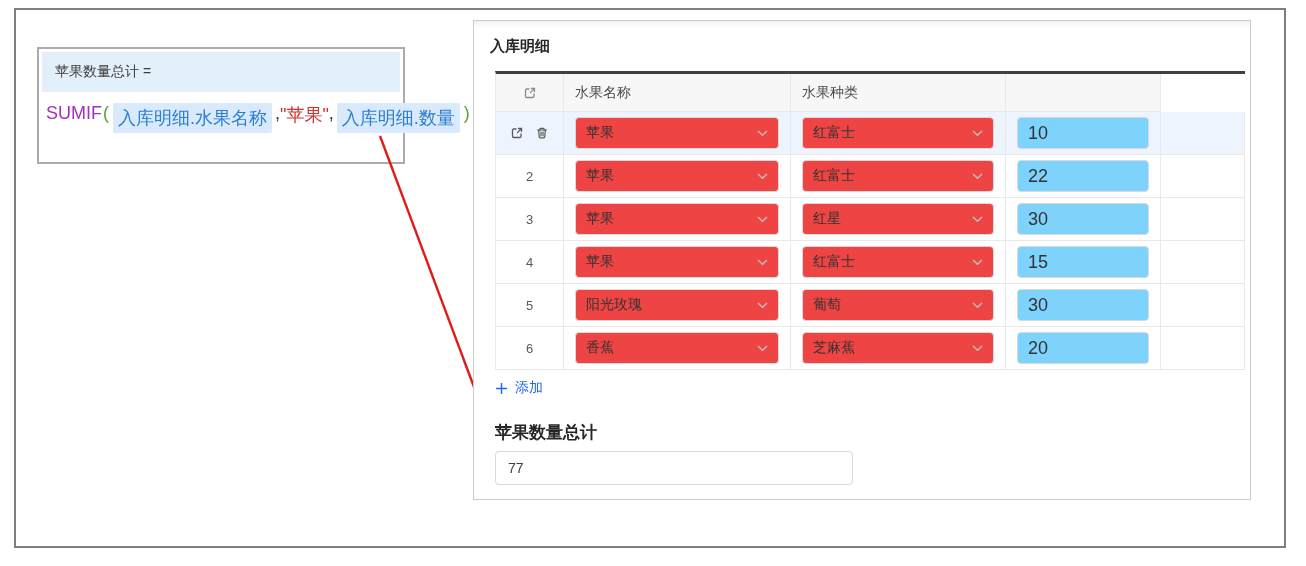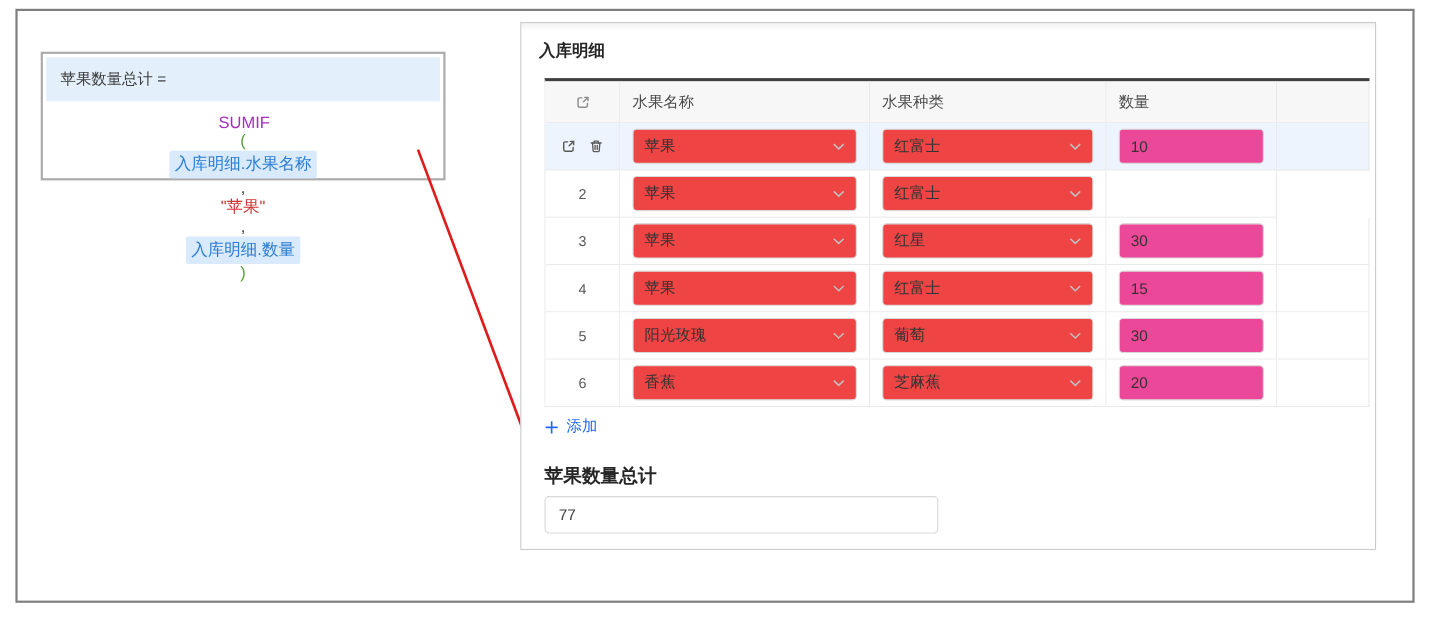"数量" div.tcell { html: <div>数量</div> -> none }
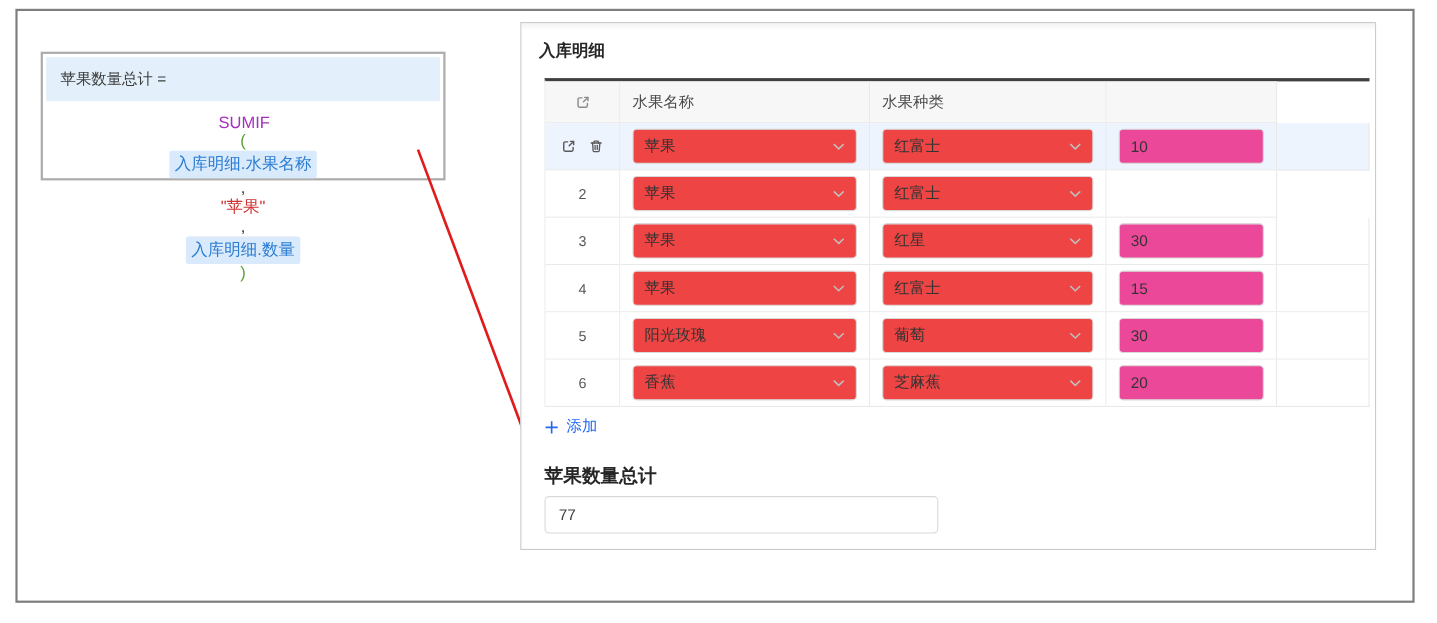"SUMIF" .formula-line { align-items: center -> flex-start; flex-direction: column -> none; font-size: 15px -> 18px }
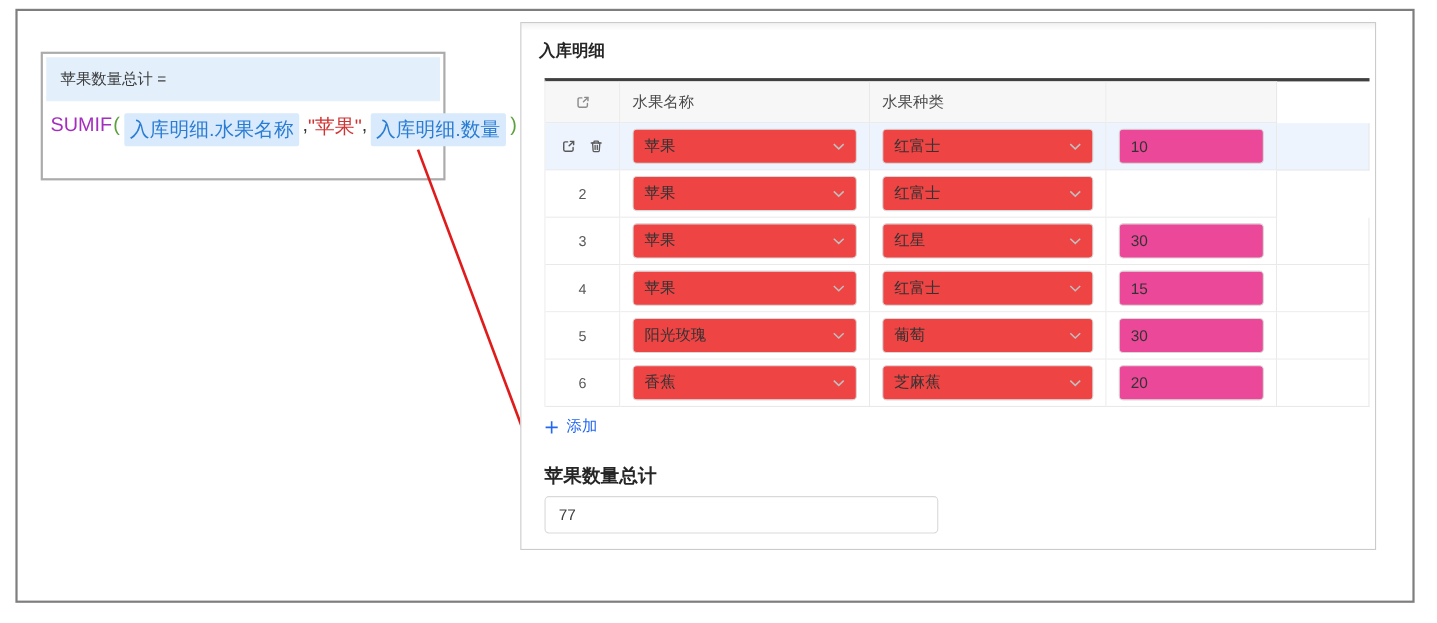"10" .inputbox { background: #ec4899 -> #7dd3fc; font-size: 14px -> 18px }
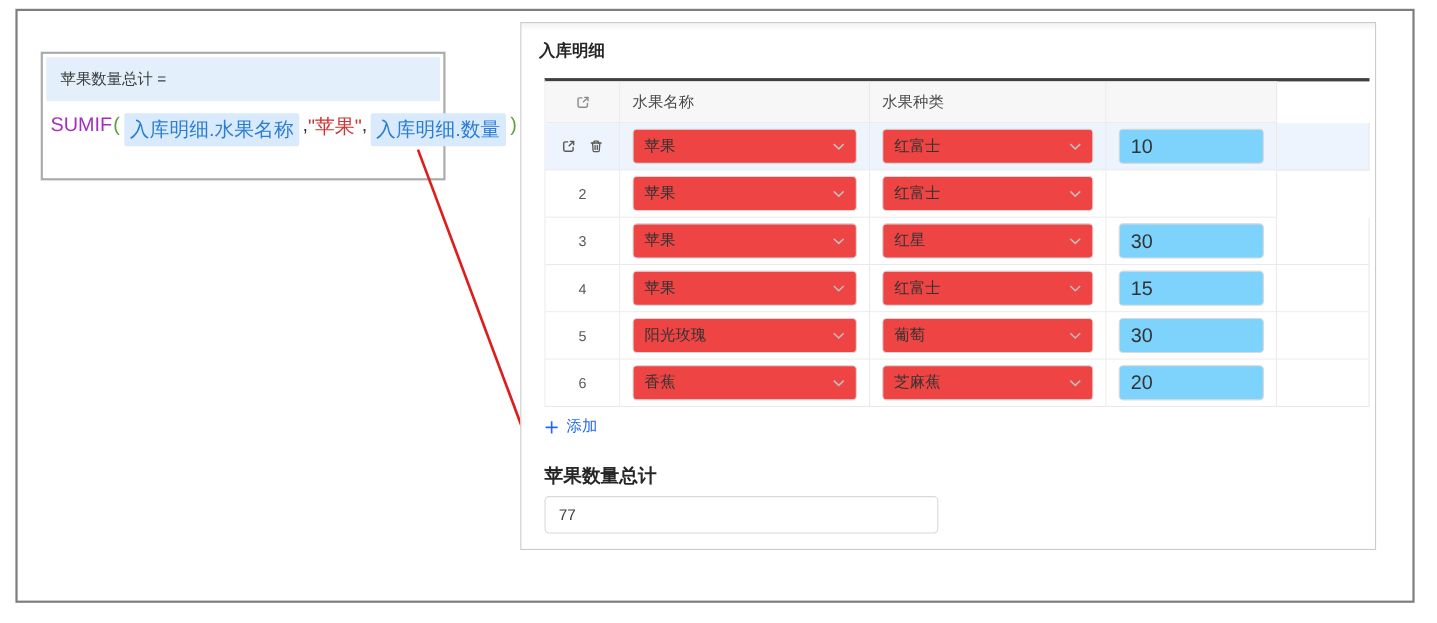"22" div.tcell { html: none -> <div> <div> <span>22</span> </div> </div> }
